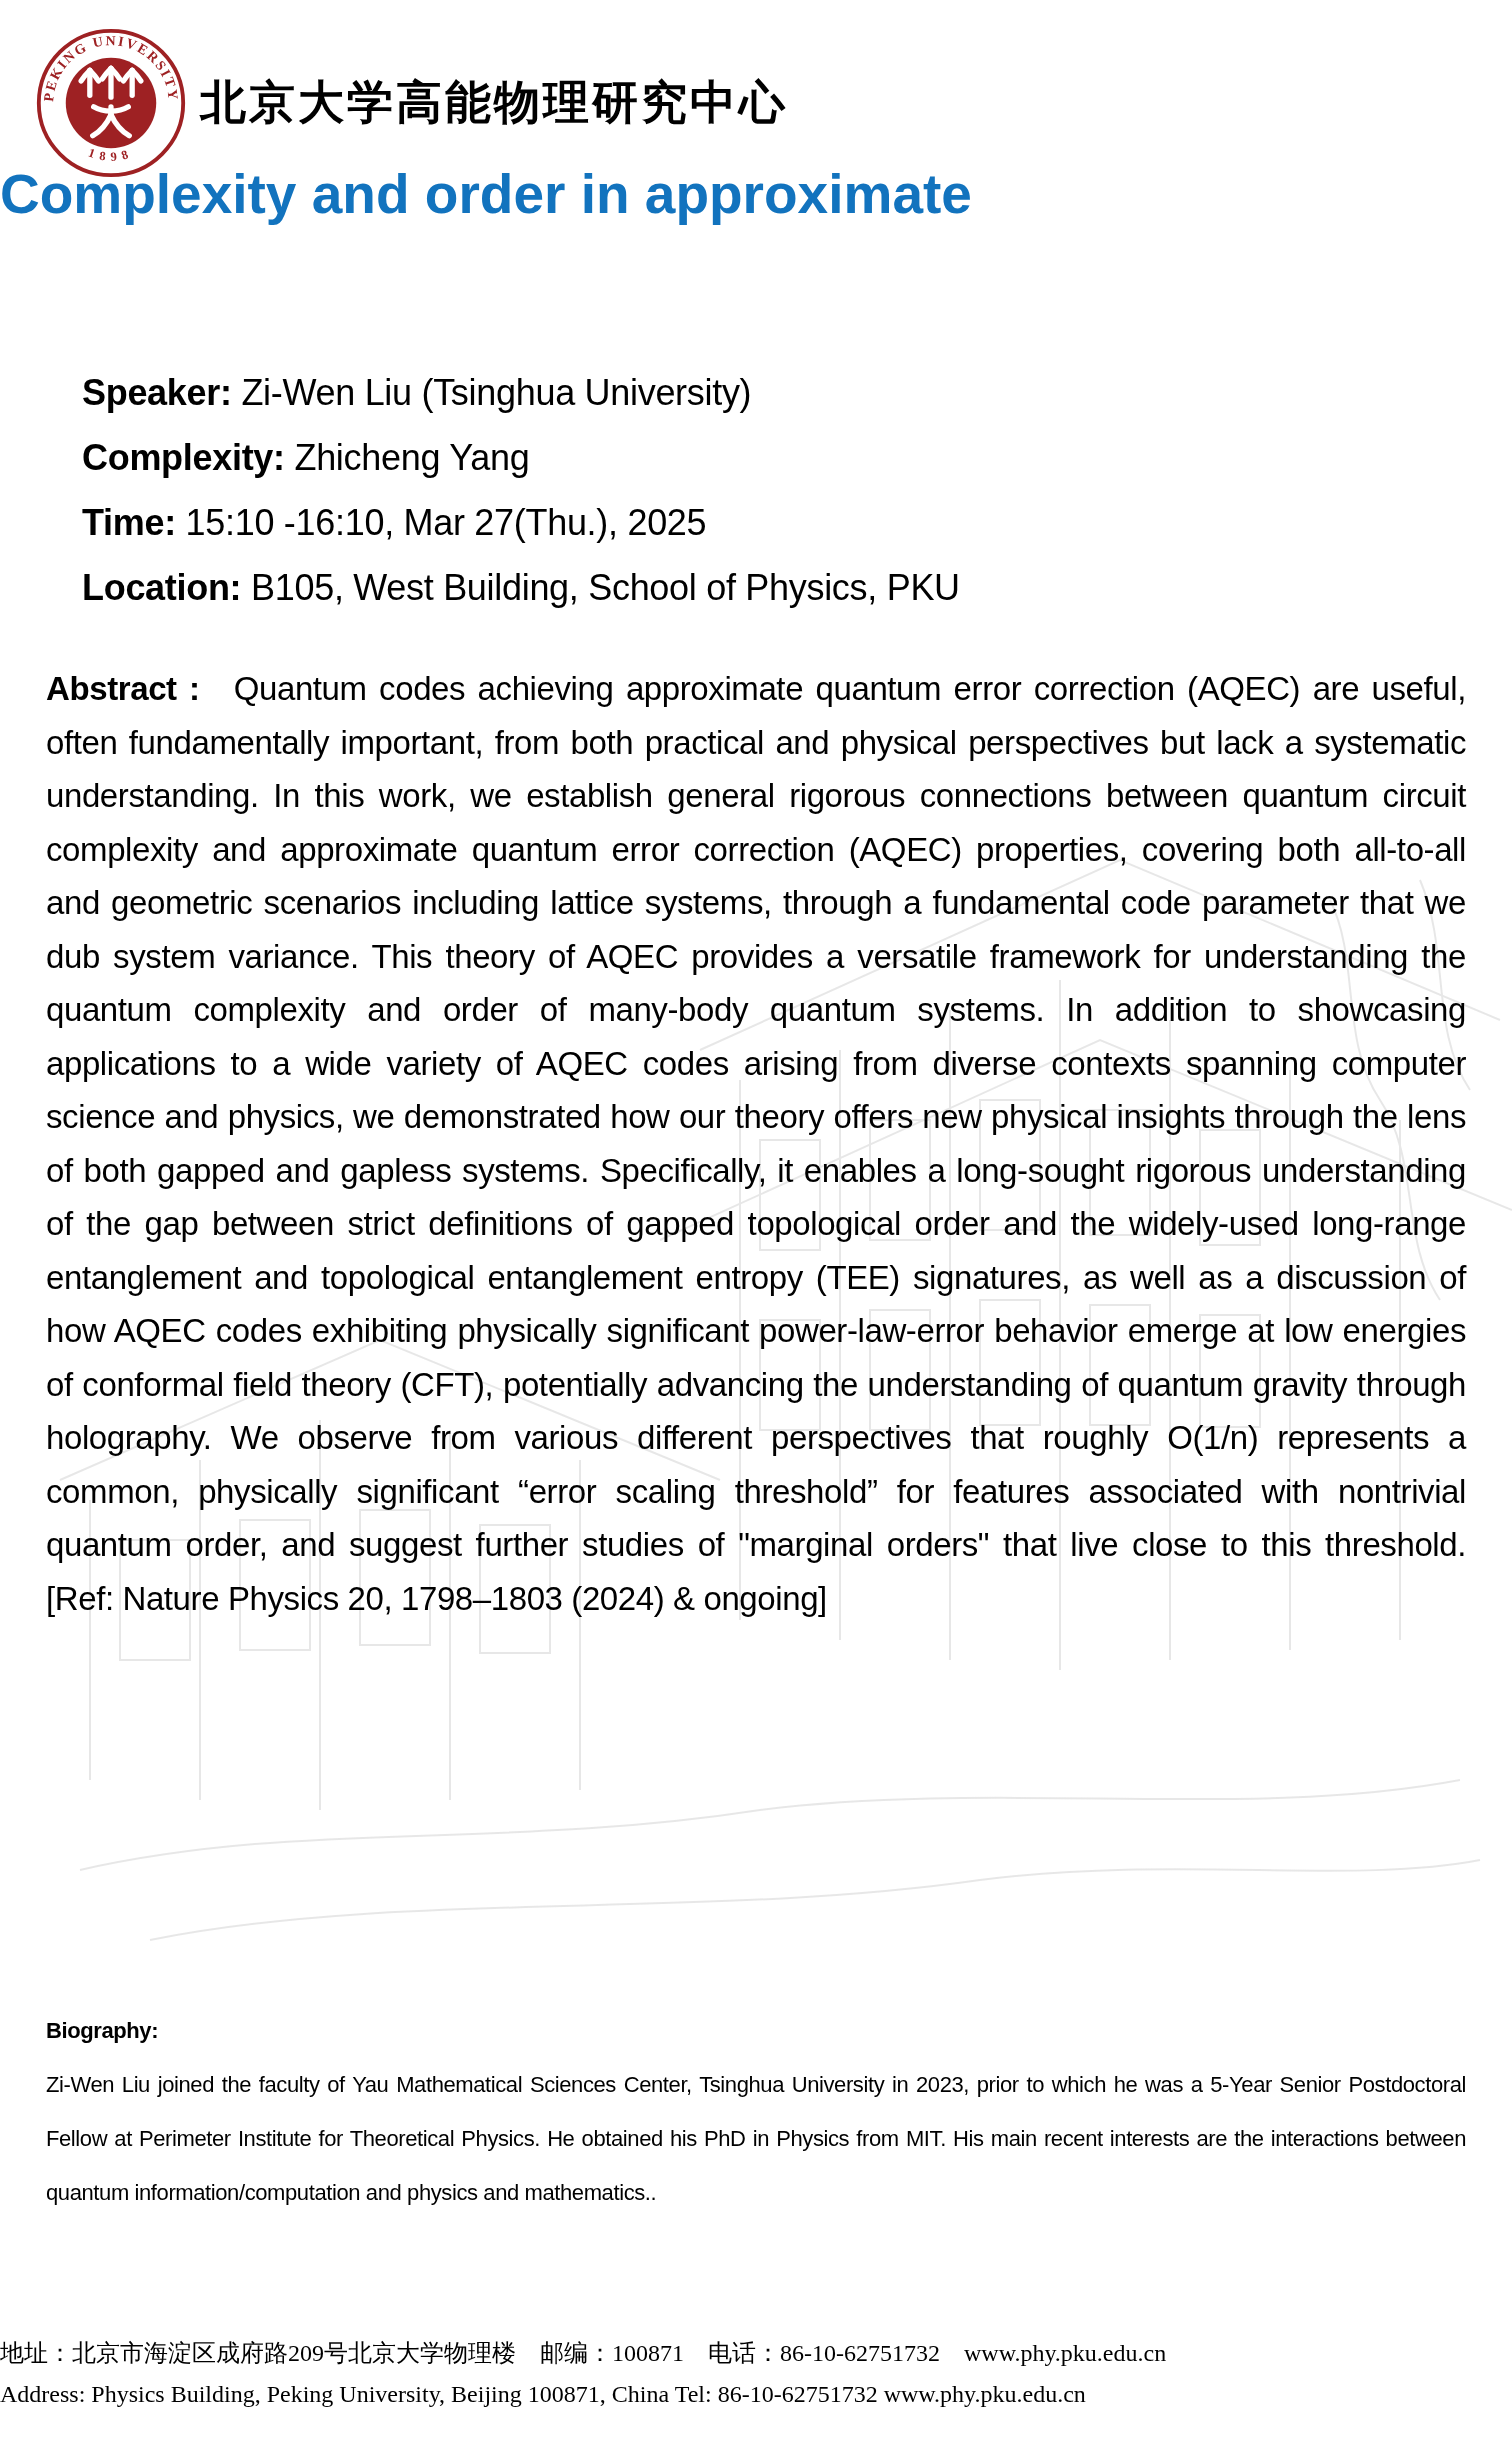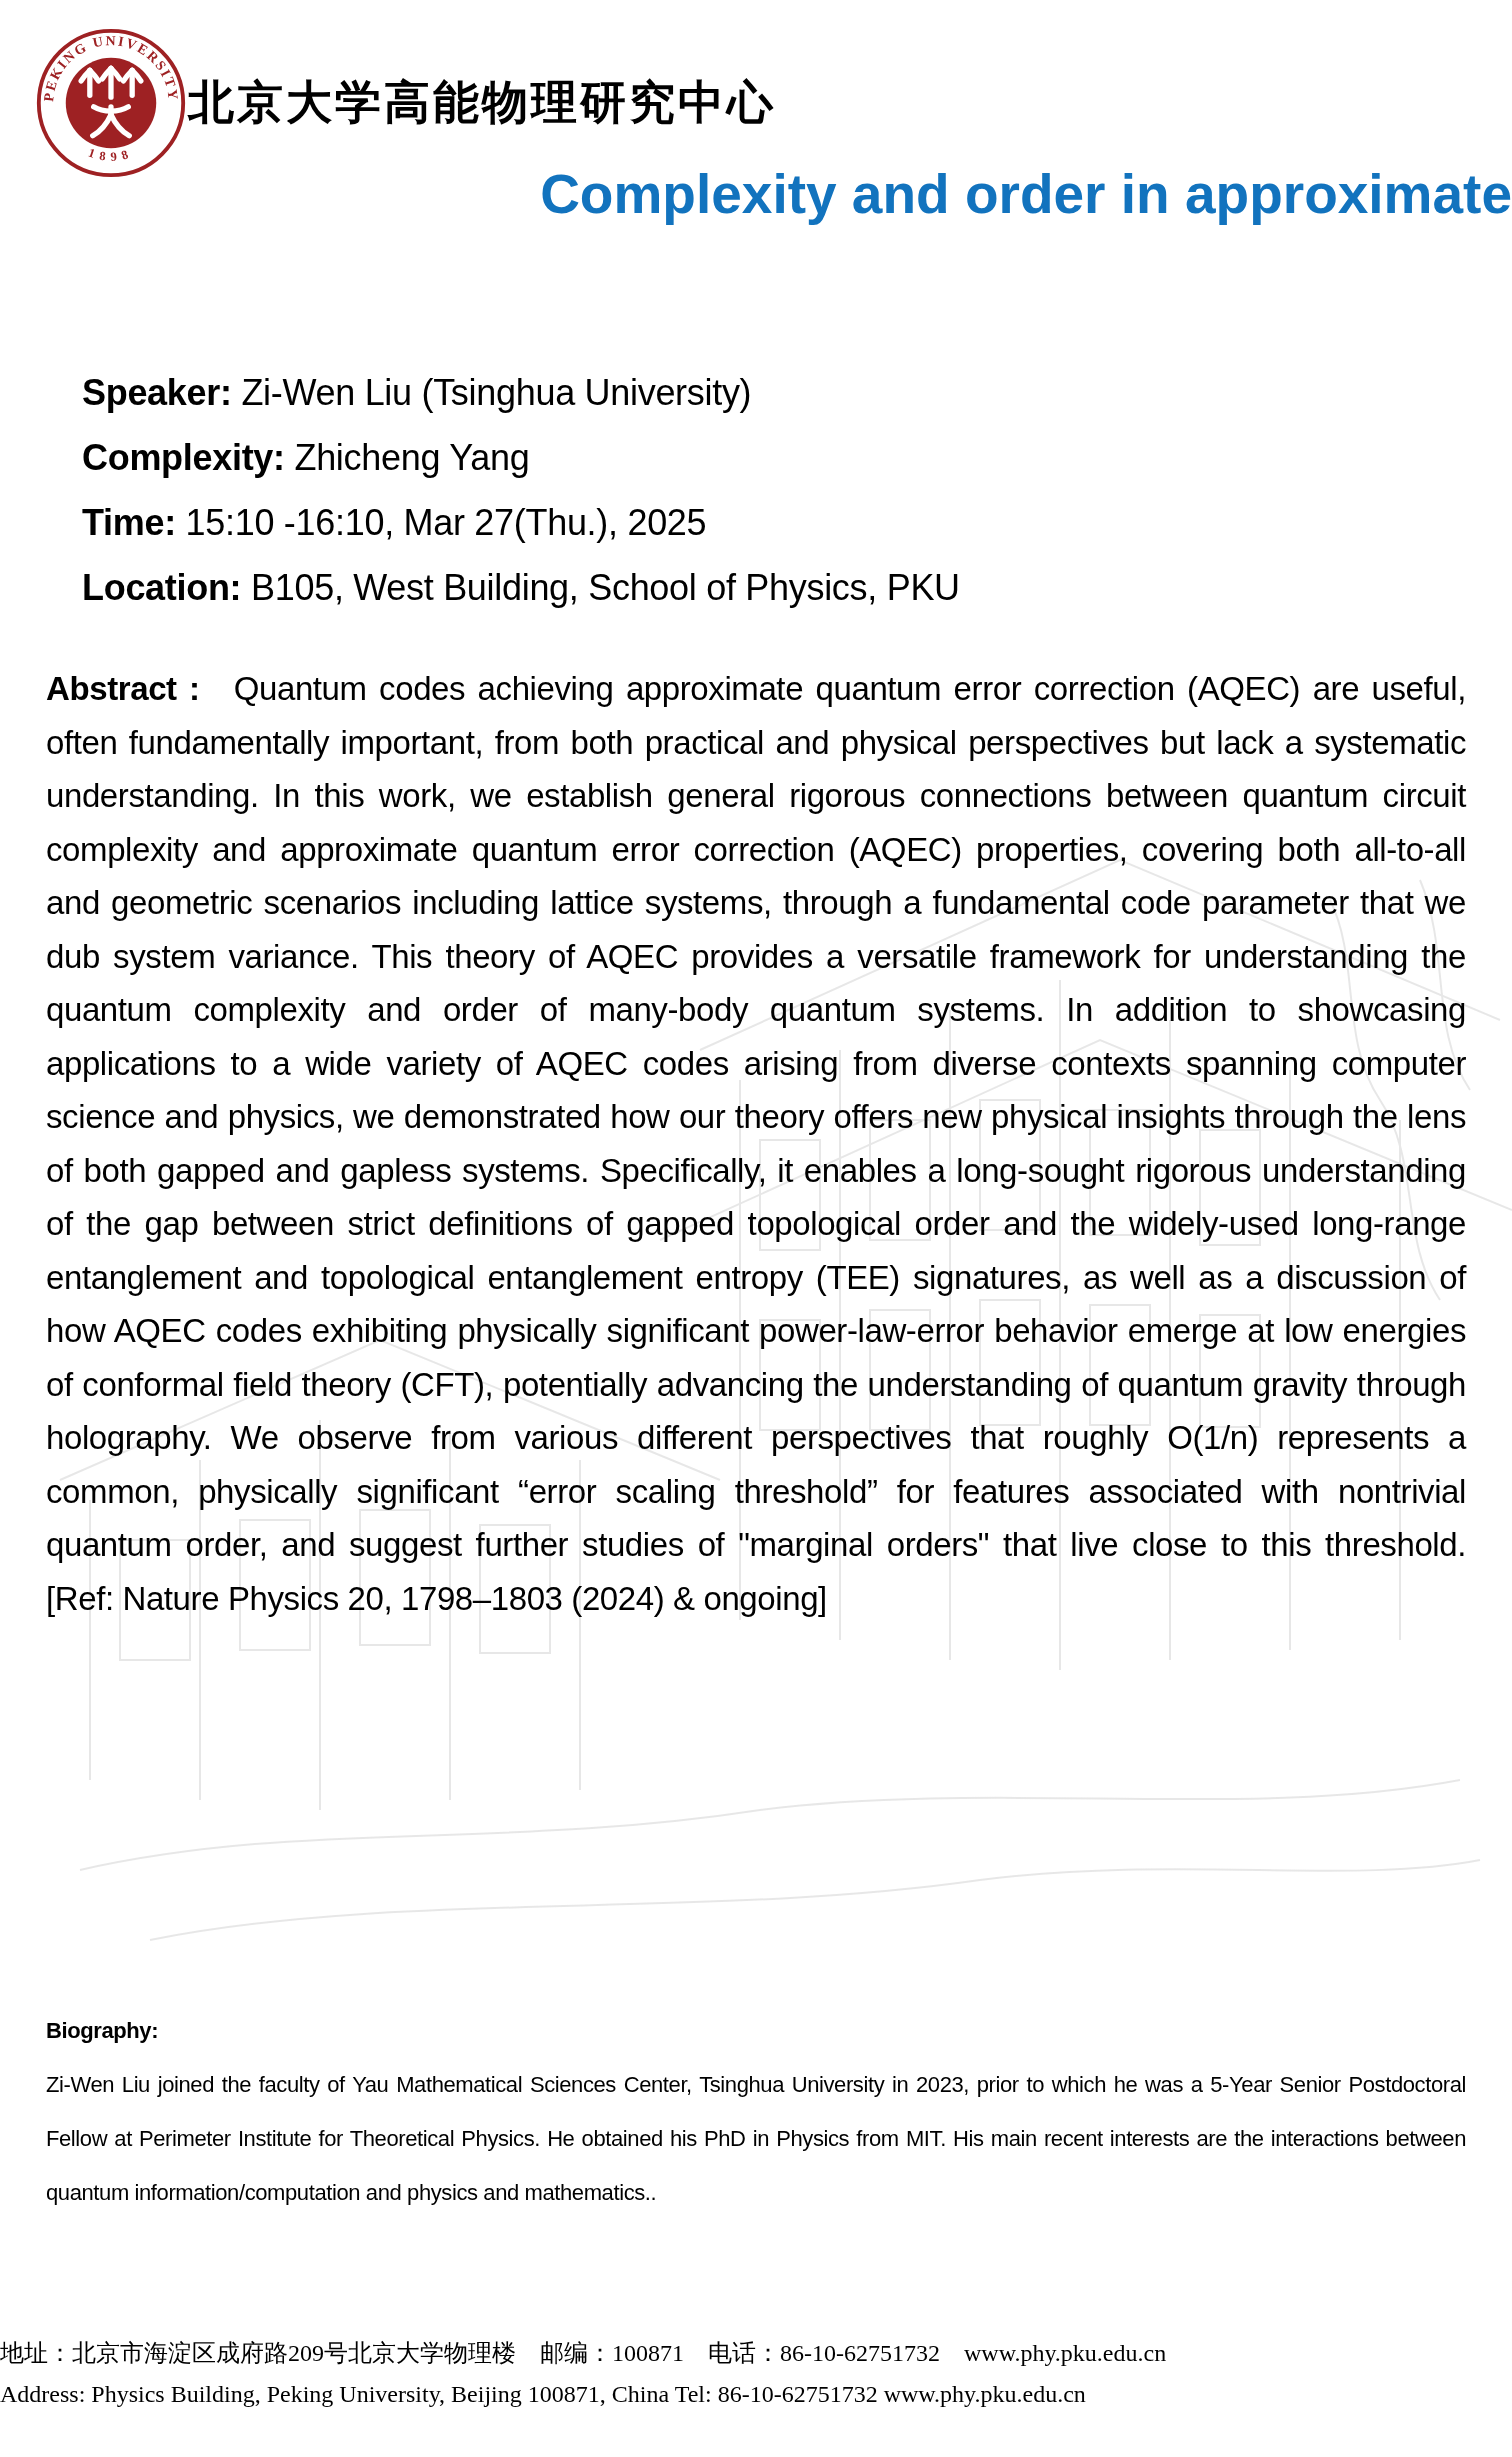"北京大学高能物理研究中心" .org-name { margin-left: none -> 12px }
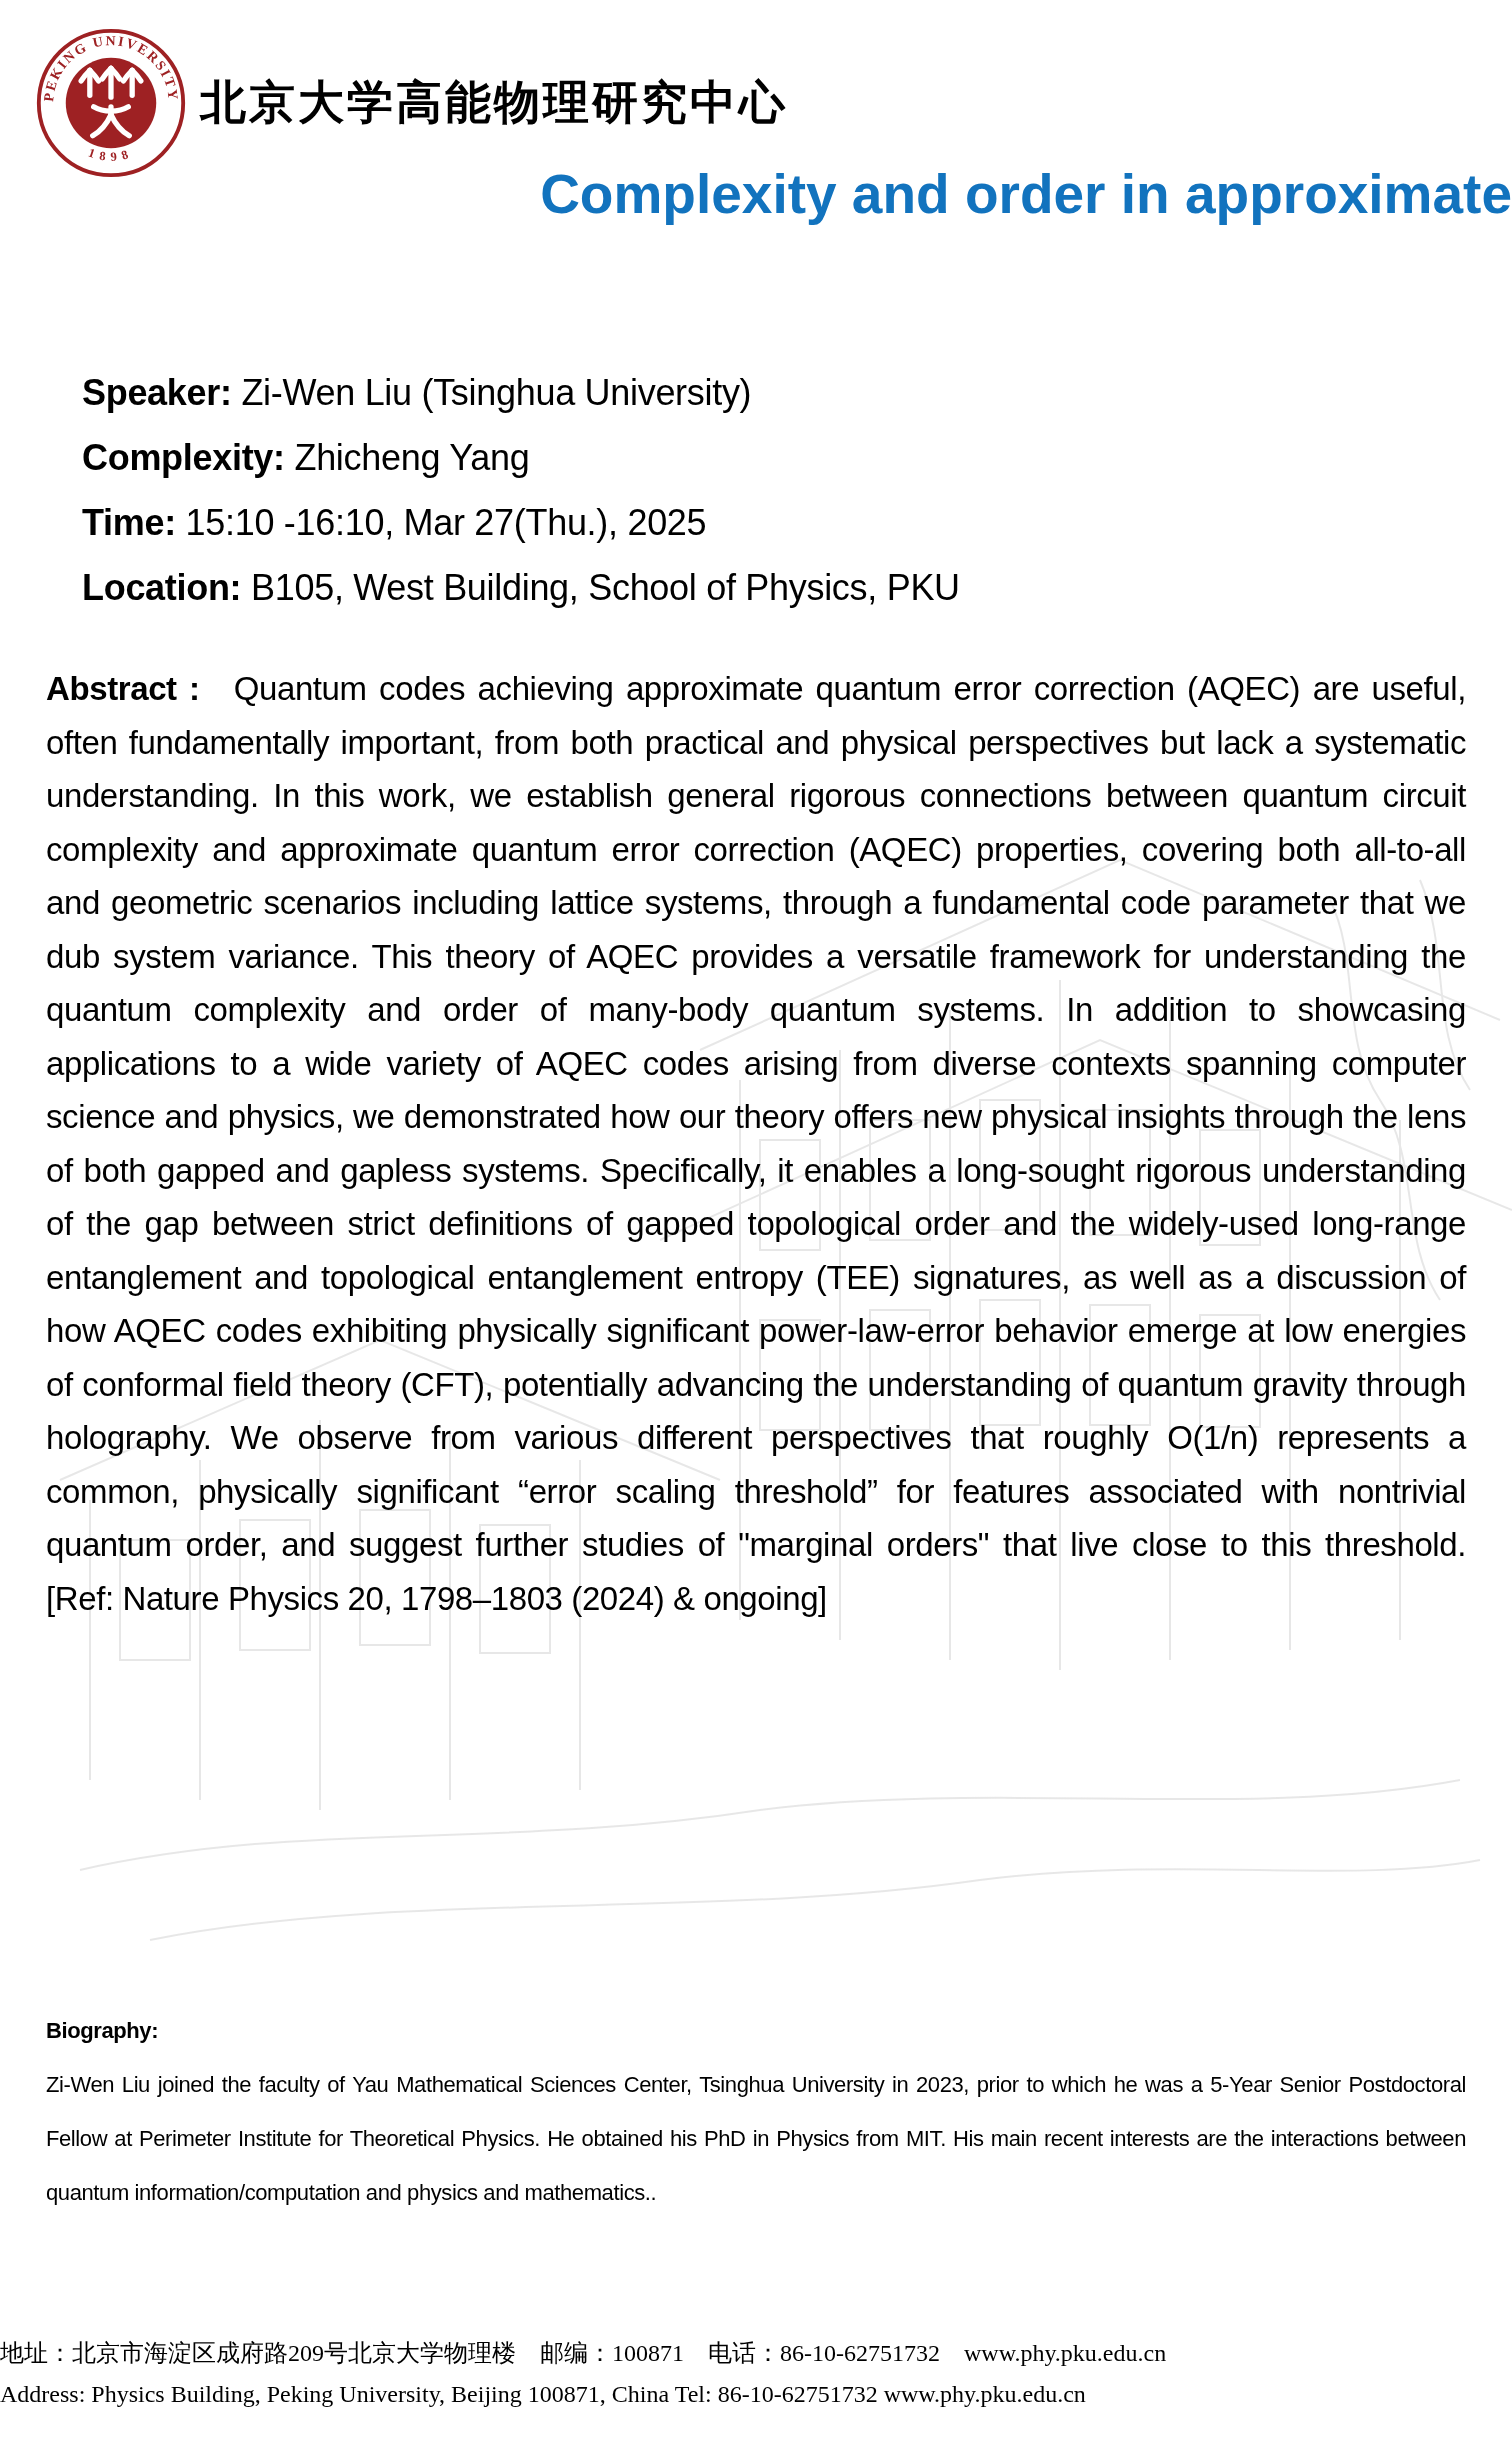"Complexity and order in approximate" .title { text-align: right -> left }
